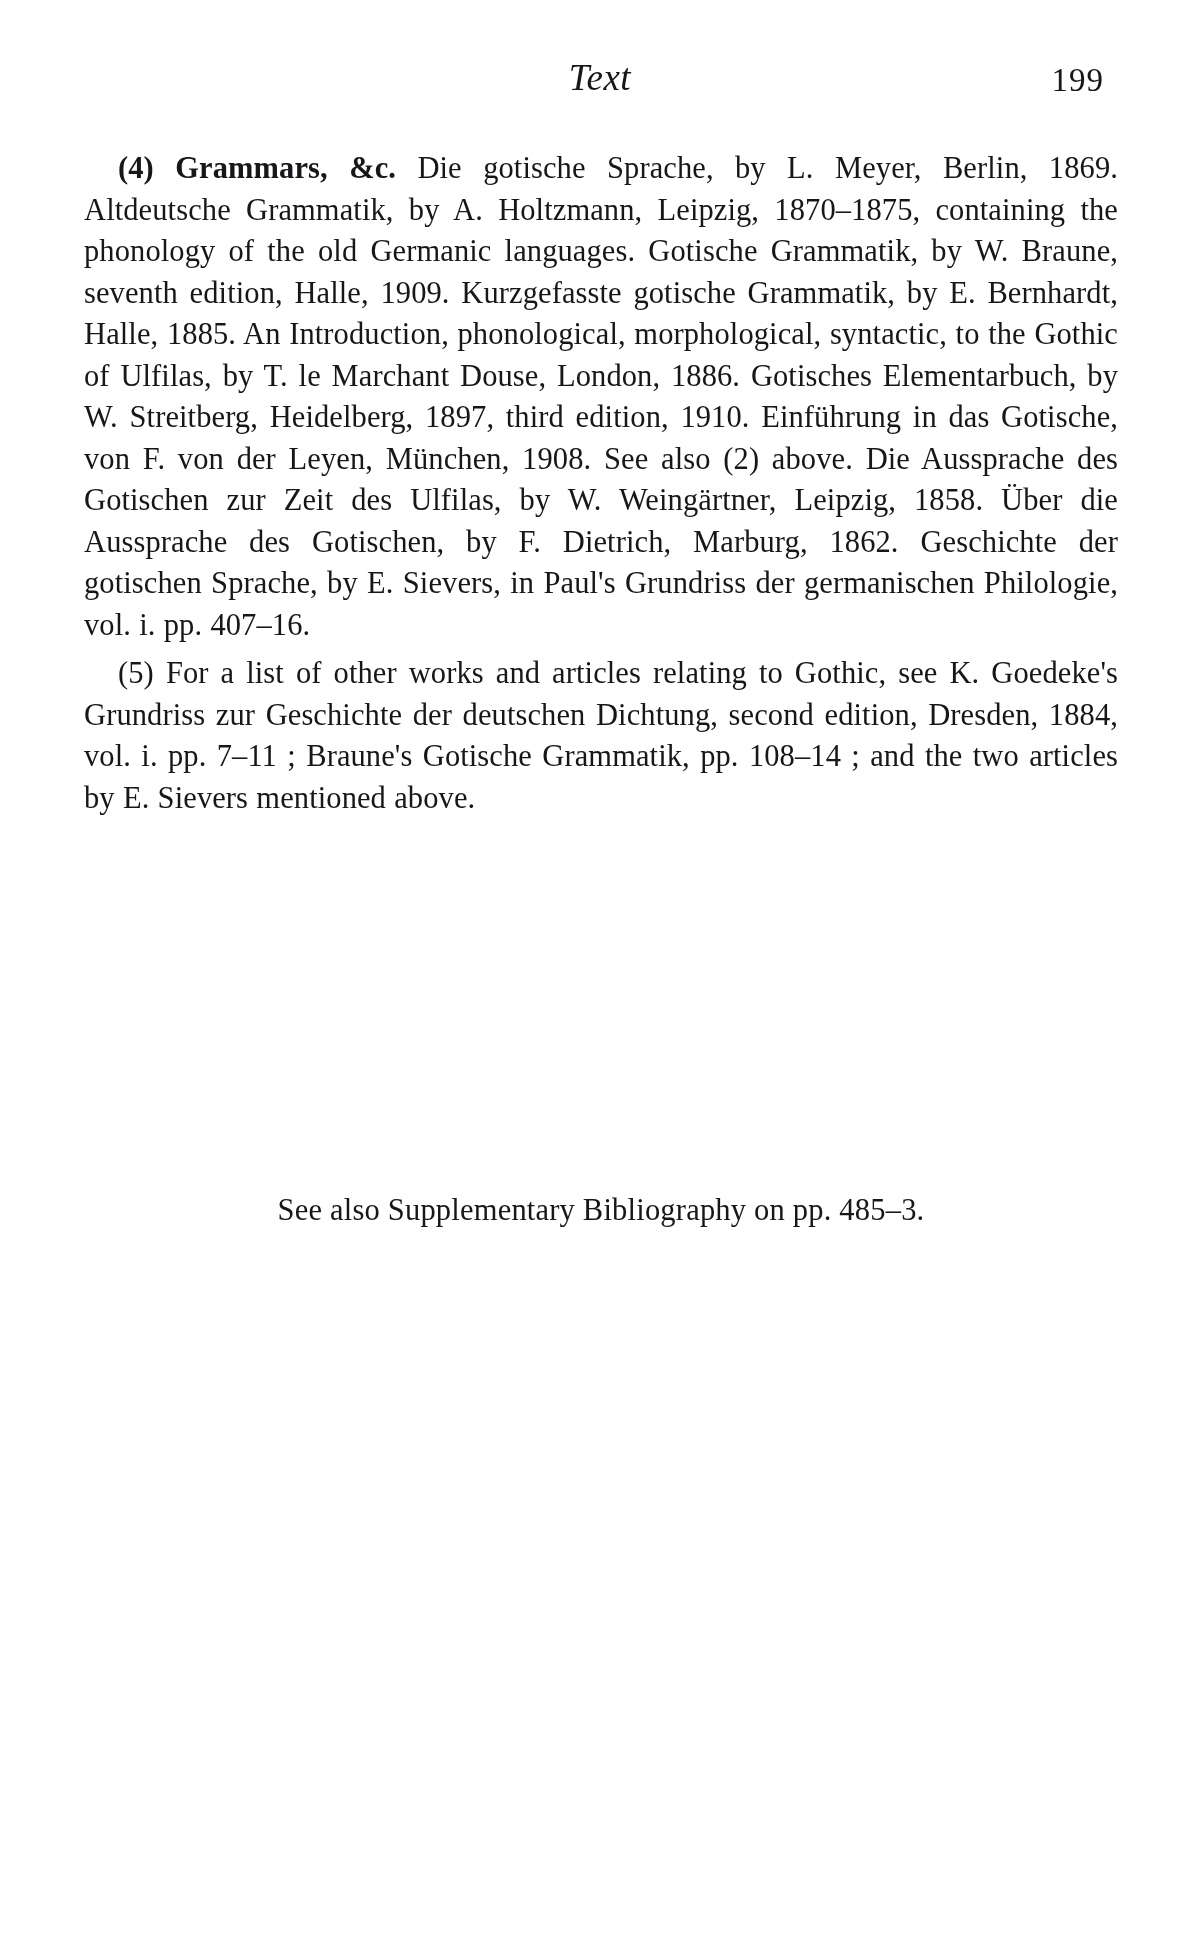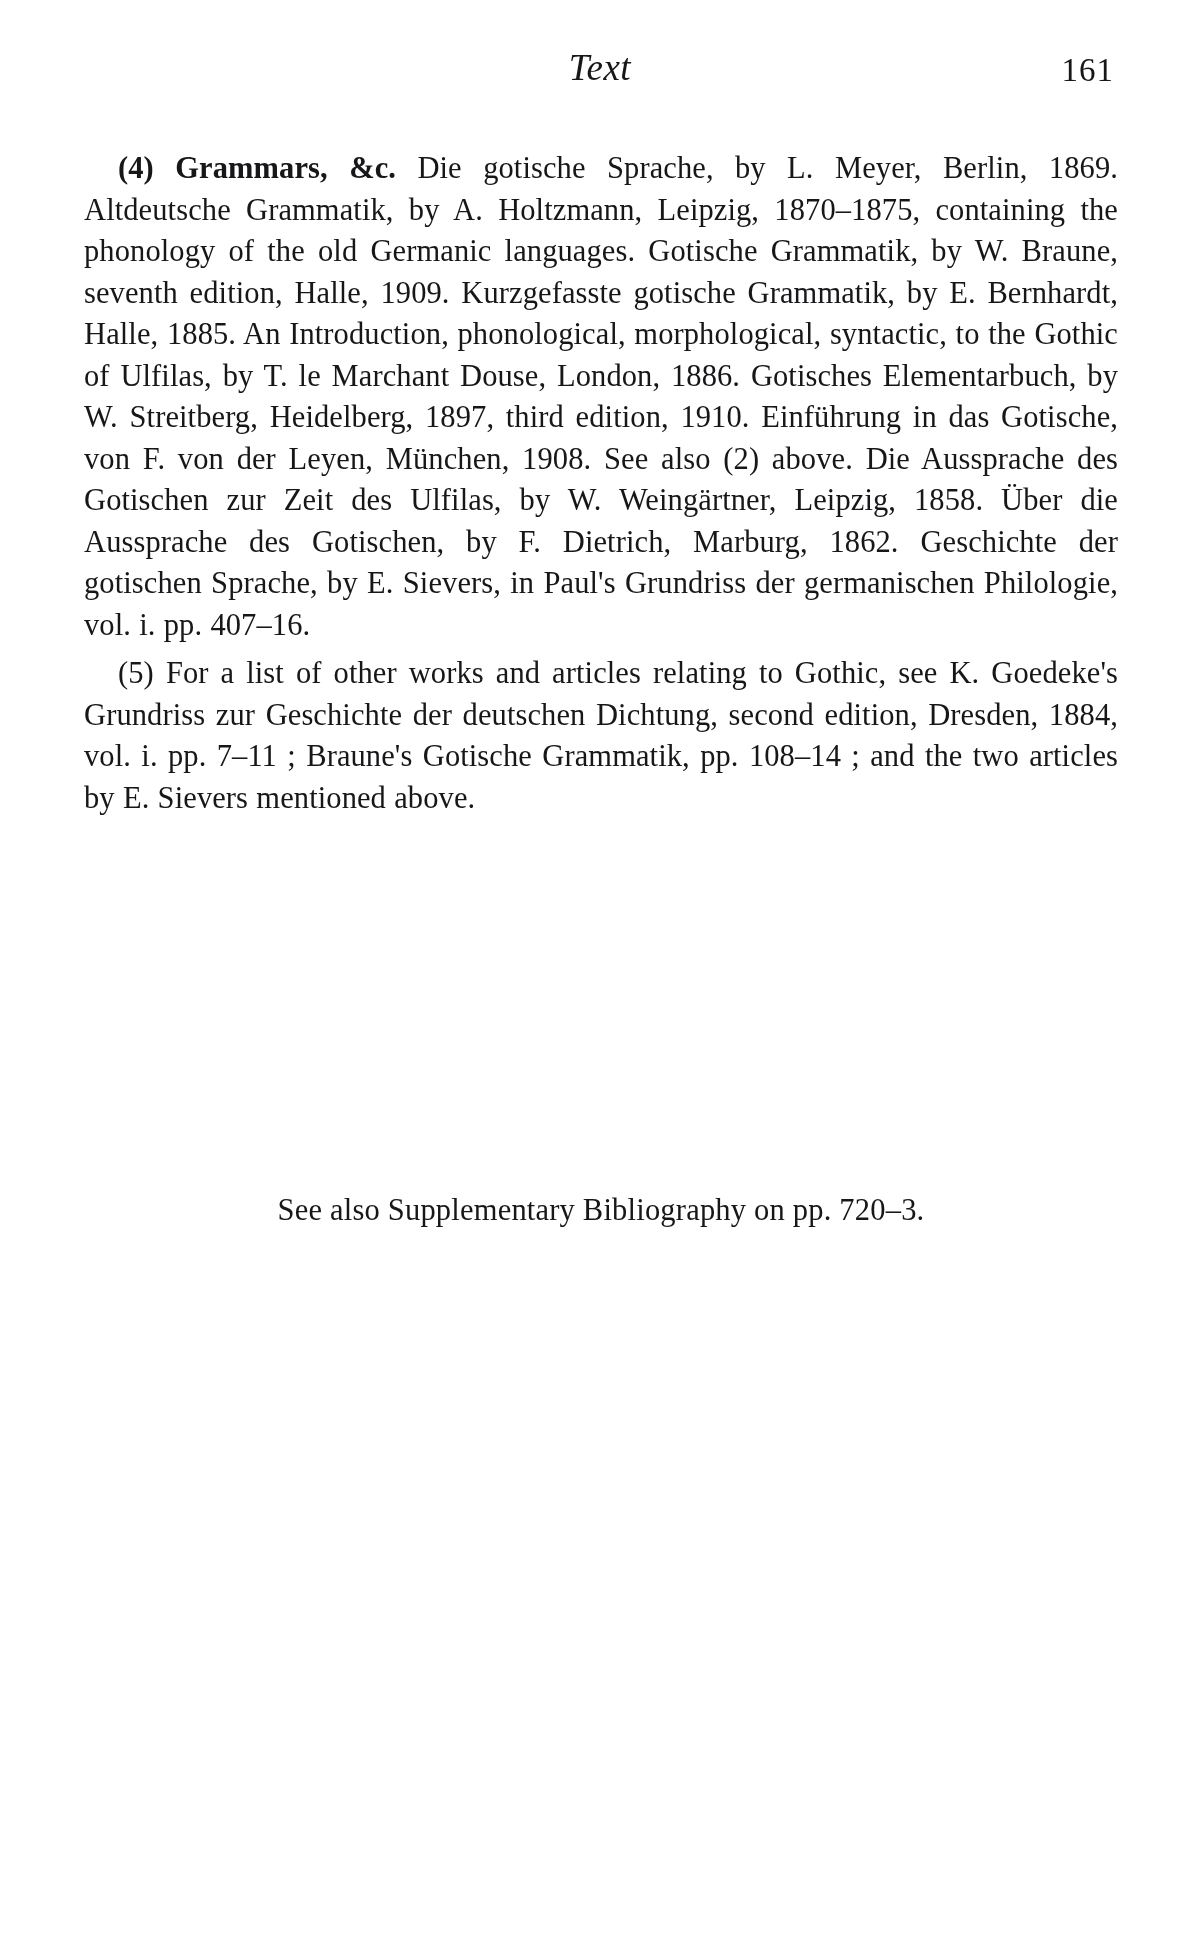"Text" .page { padding: 2px -> 12px }
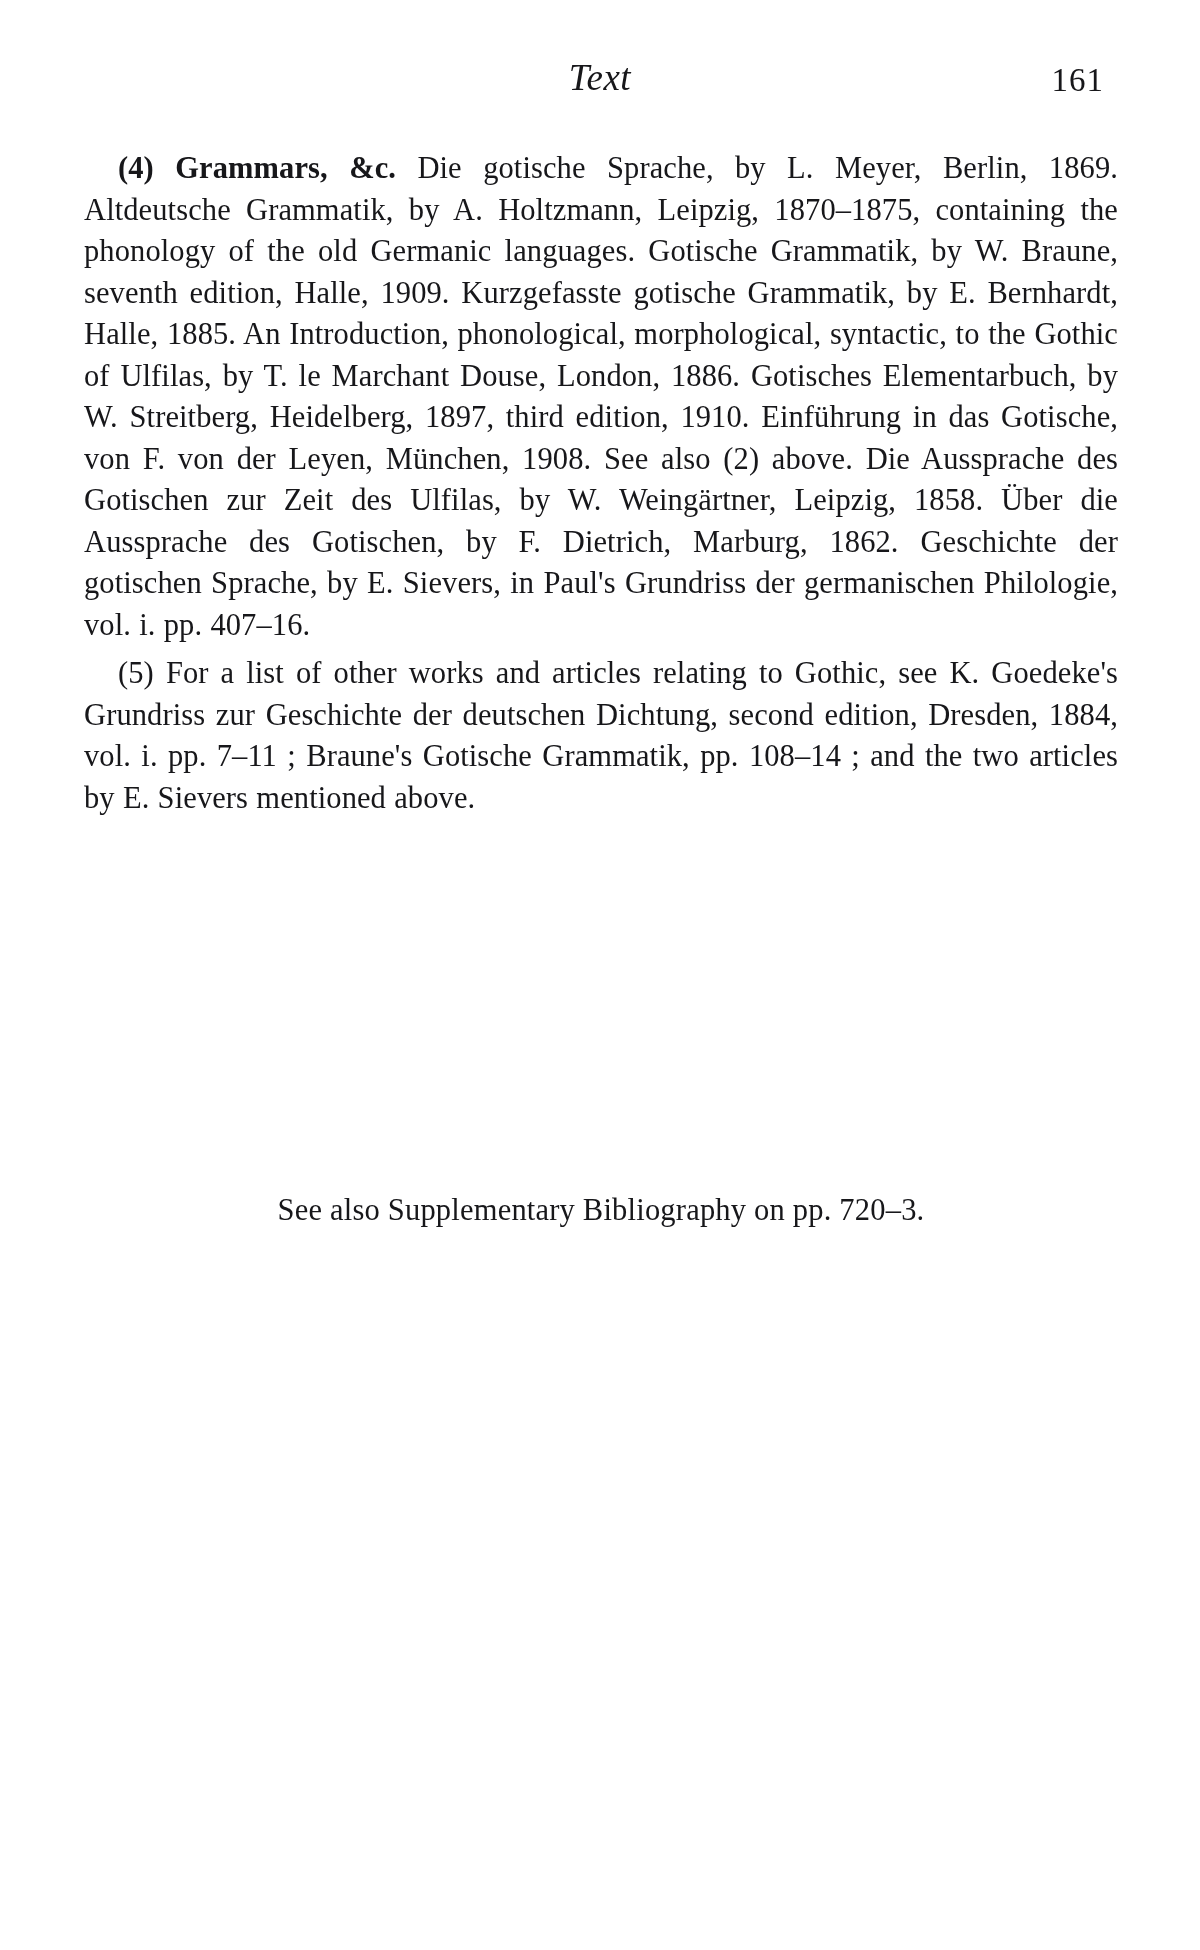"161" div.folio { text: 161 -> 199 }
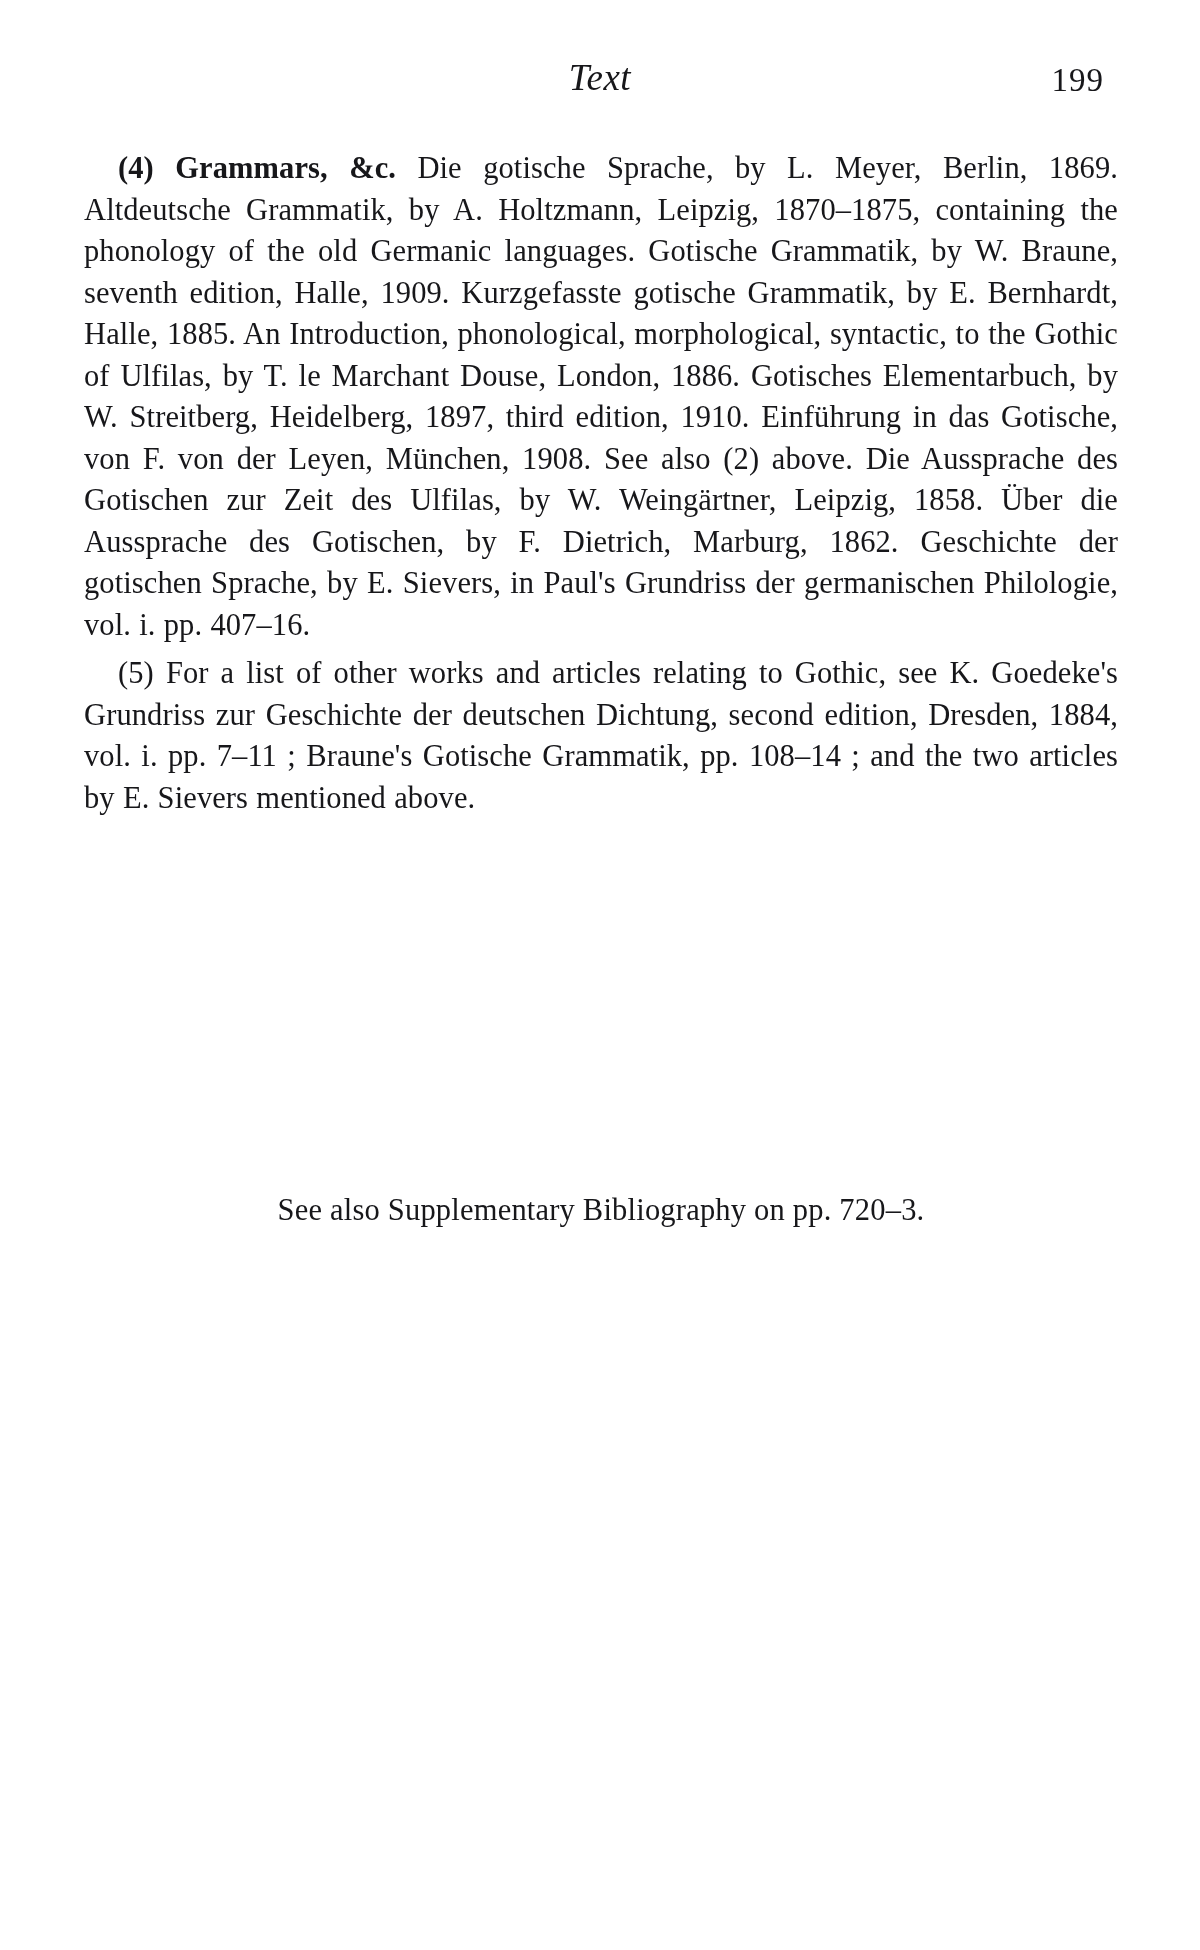"See also Supplementary Bibliography on" div.note { text: 720 -> 485 }
